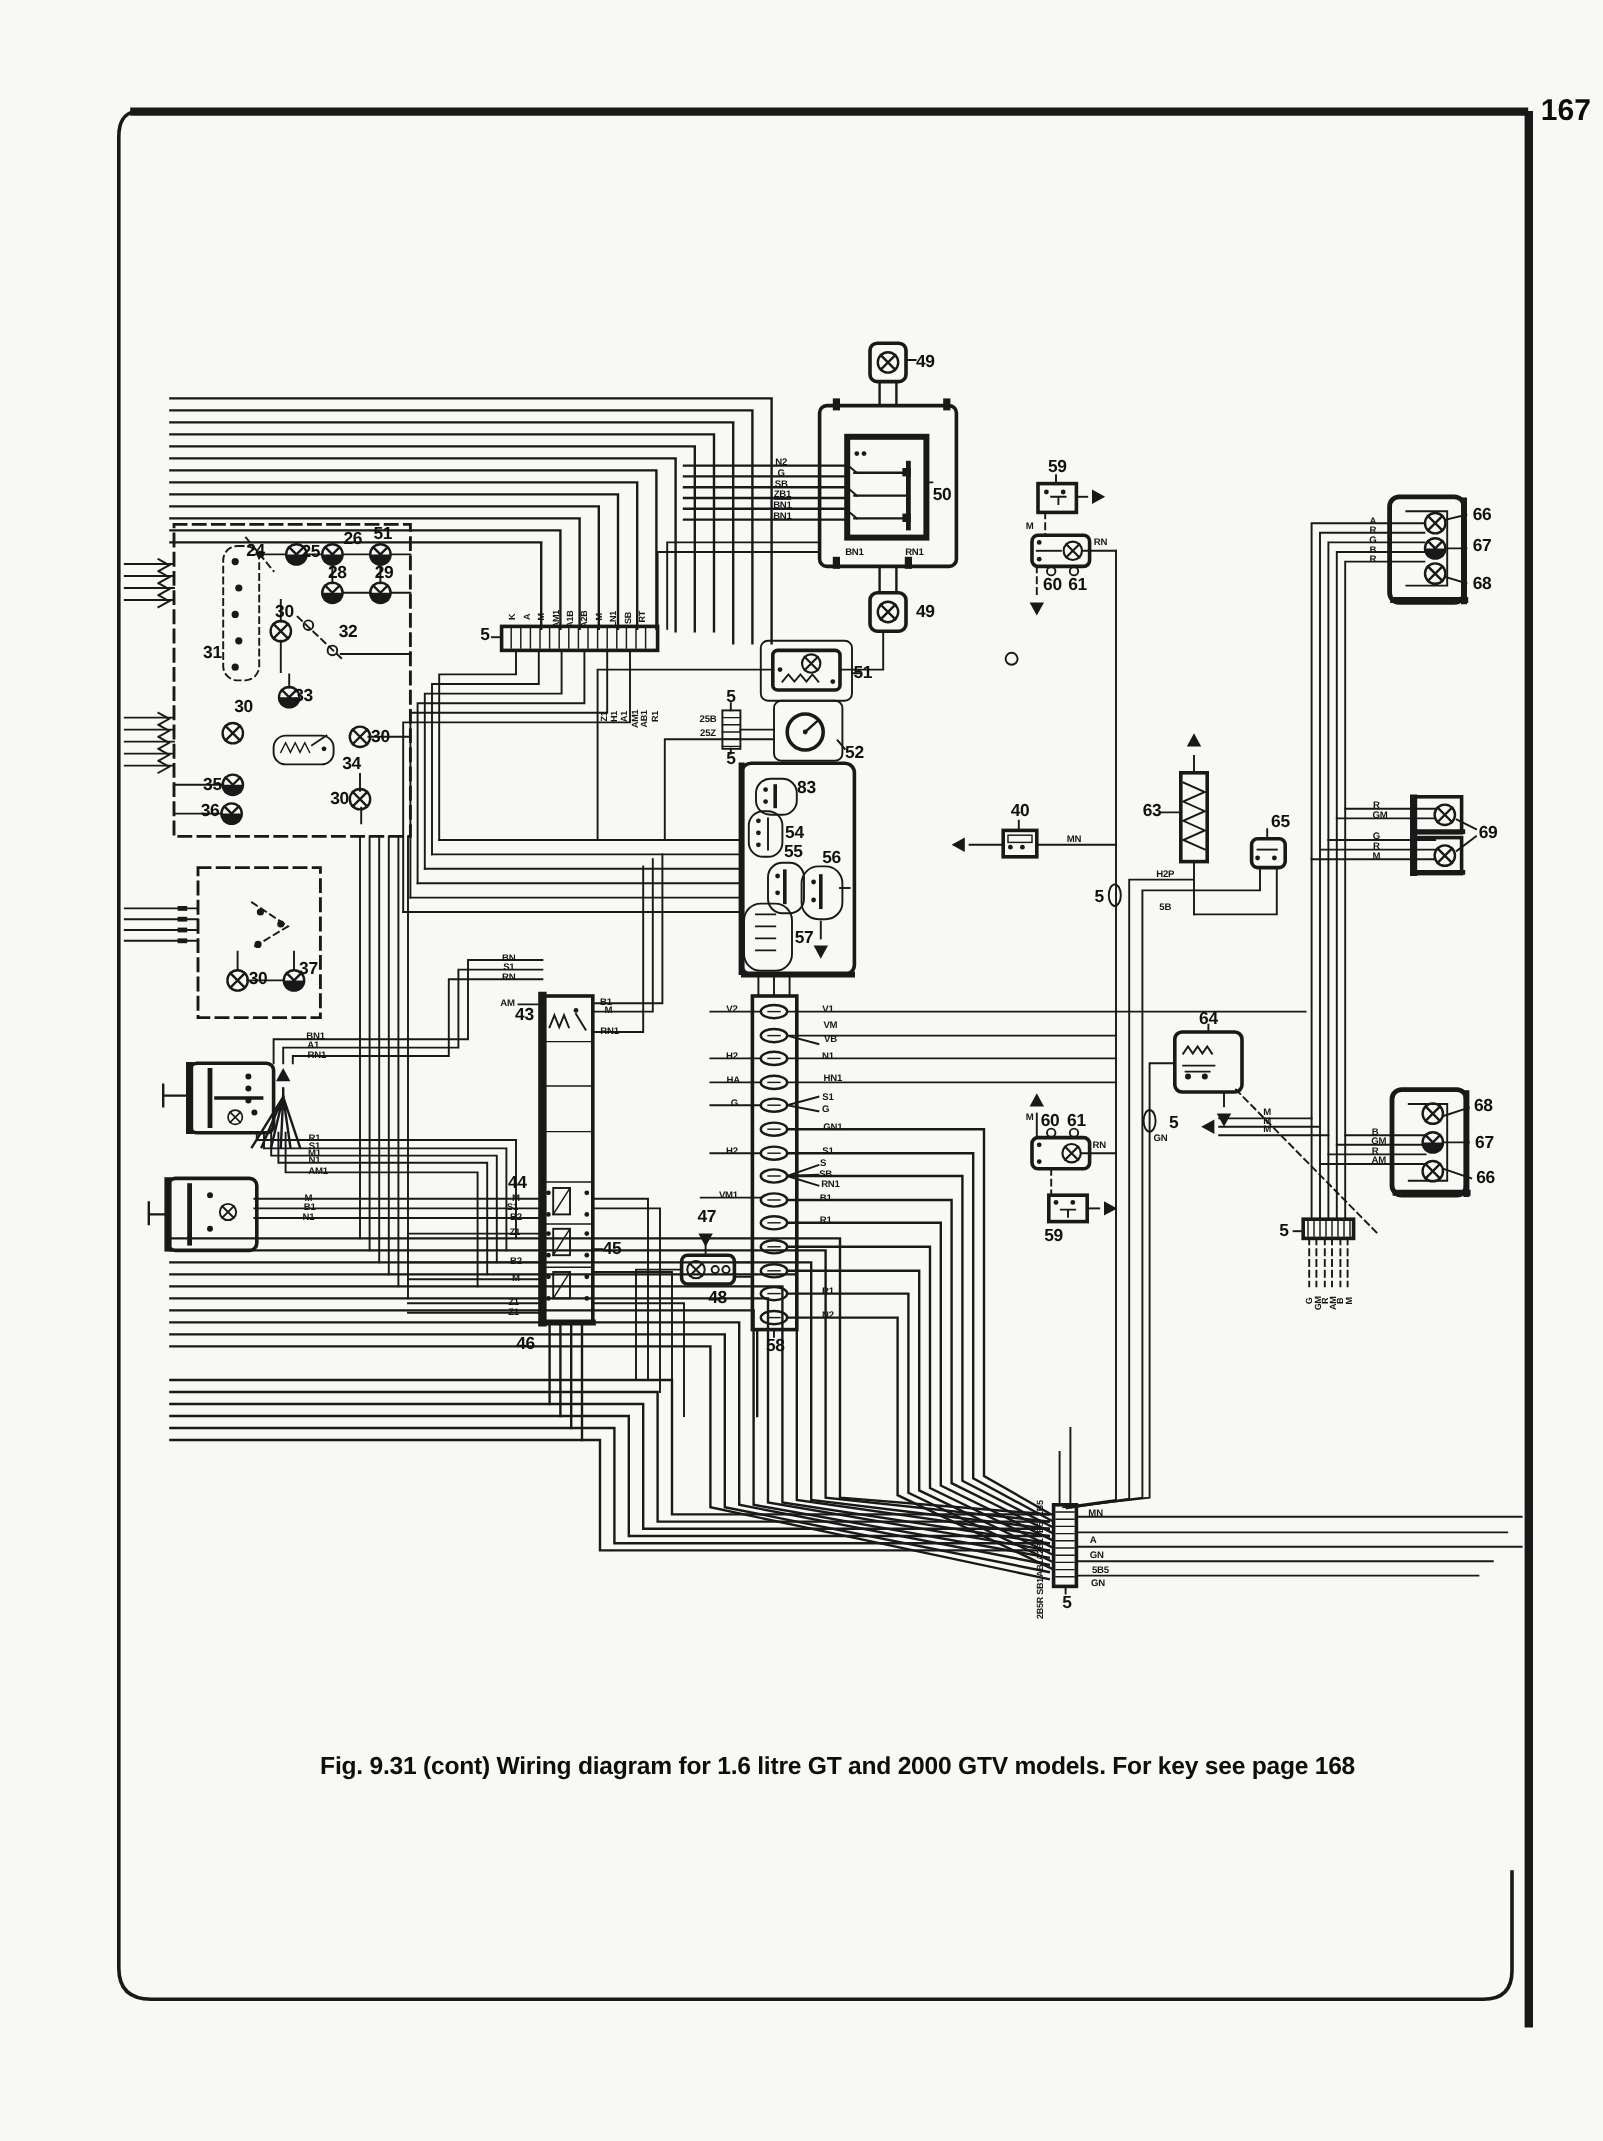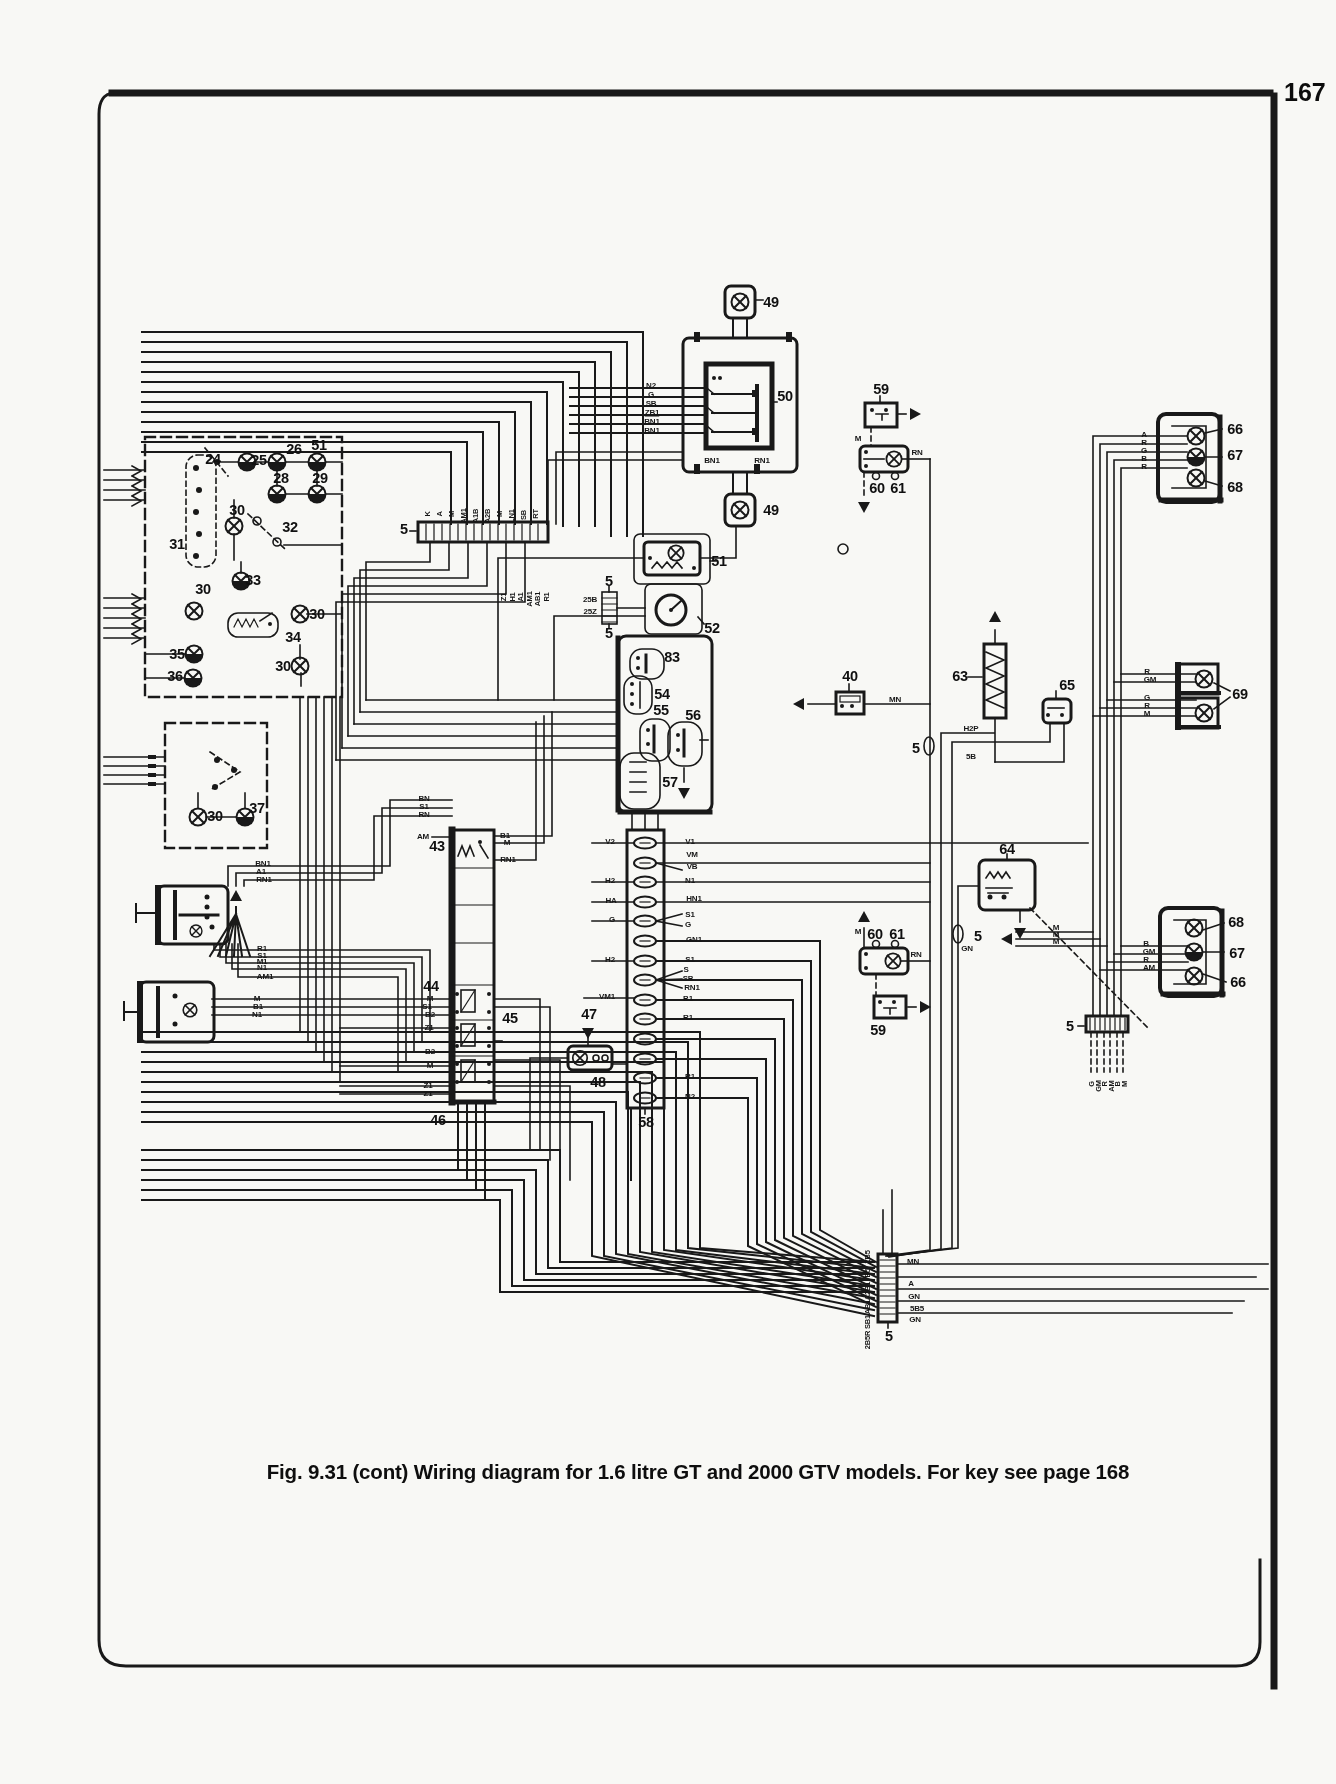"50" span.comp-label { top: 396px -> 413px }
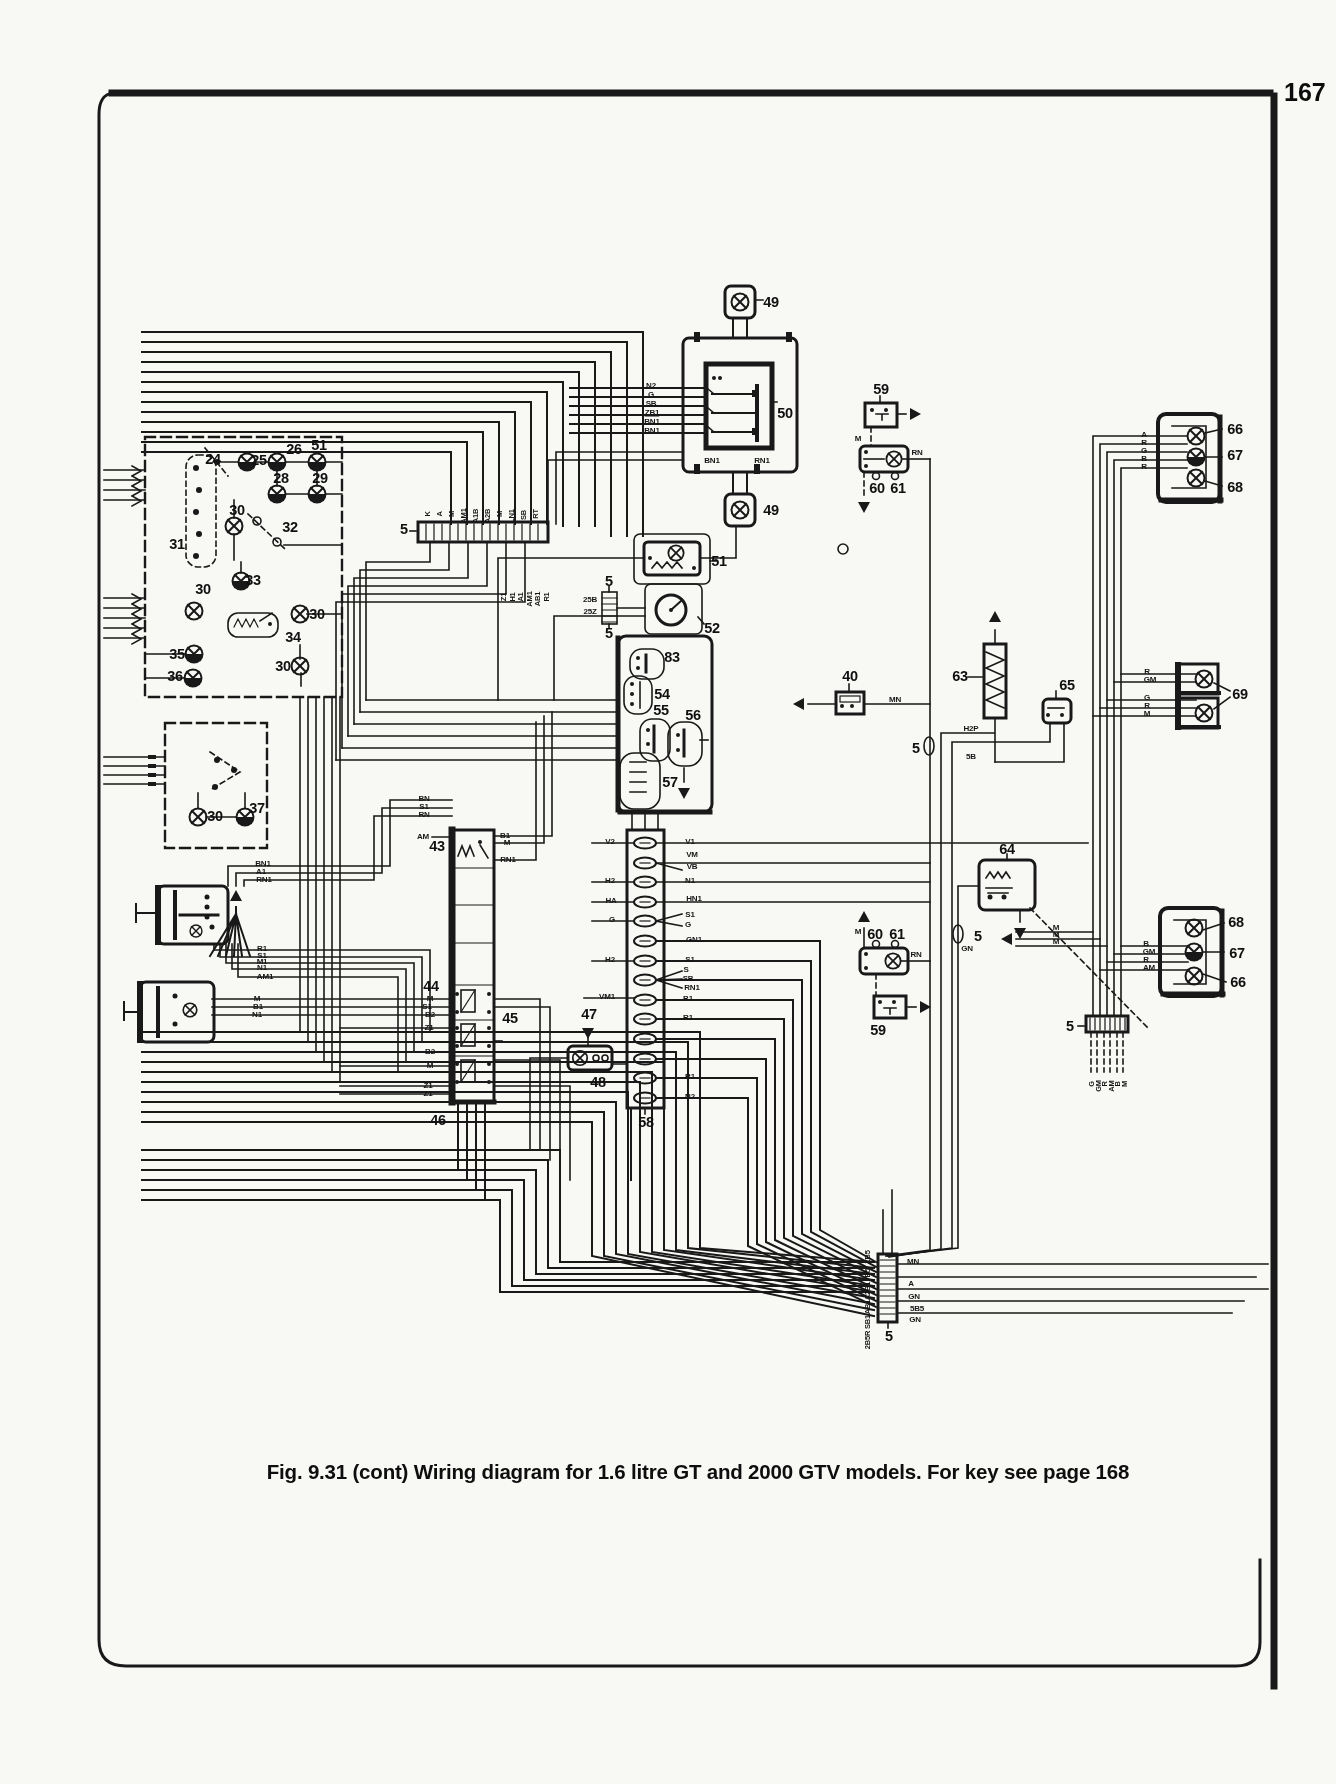"45" span.comp-label { top: 1018px -> 1041px }
